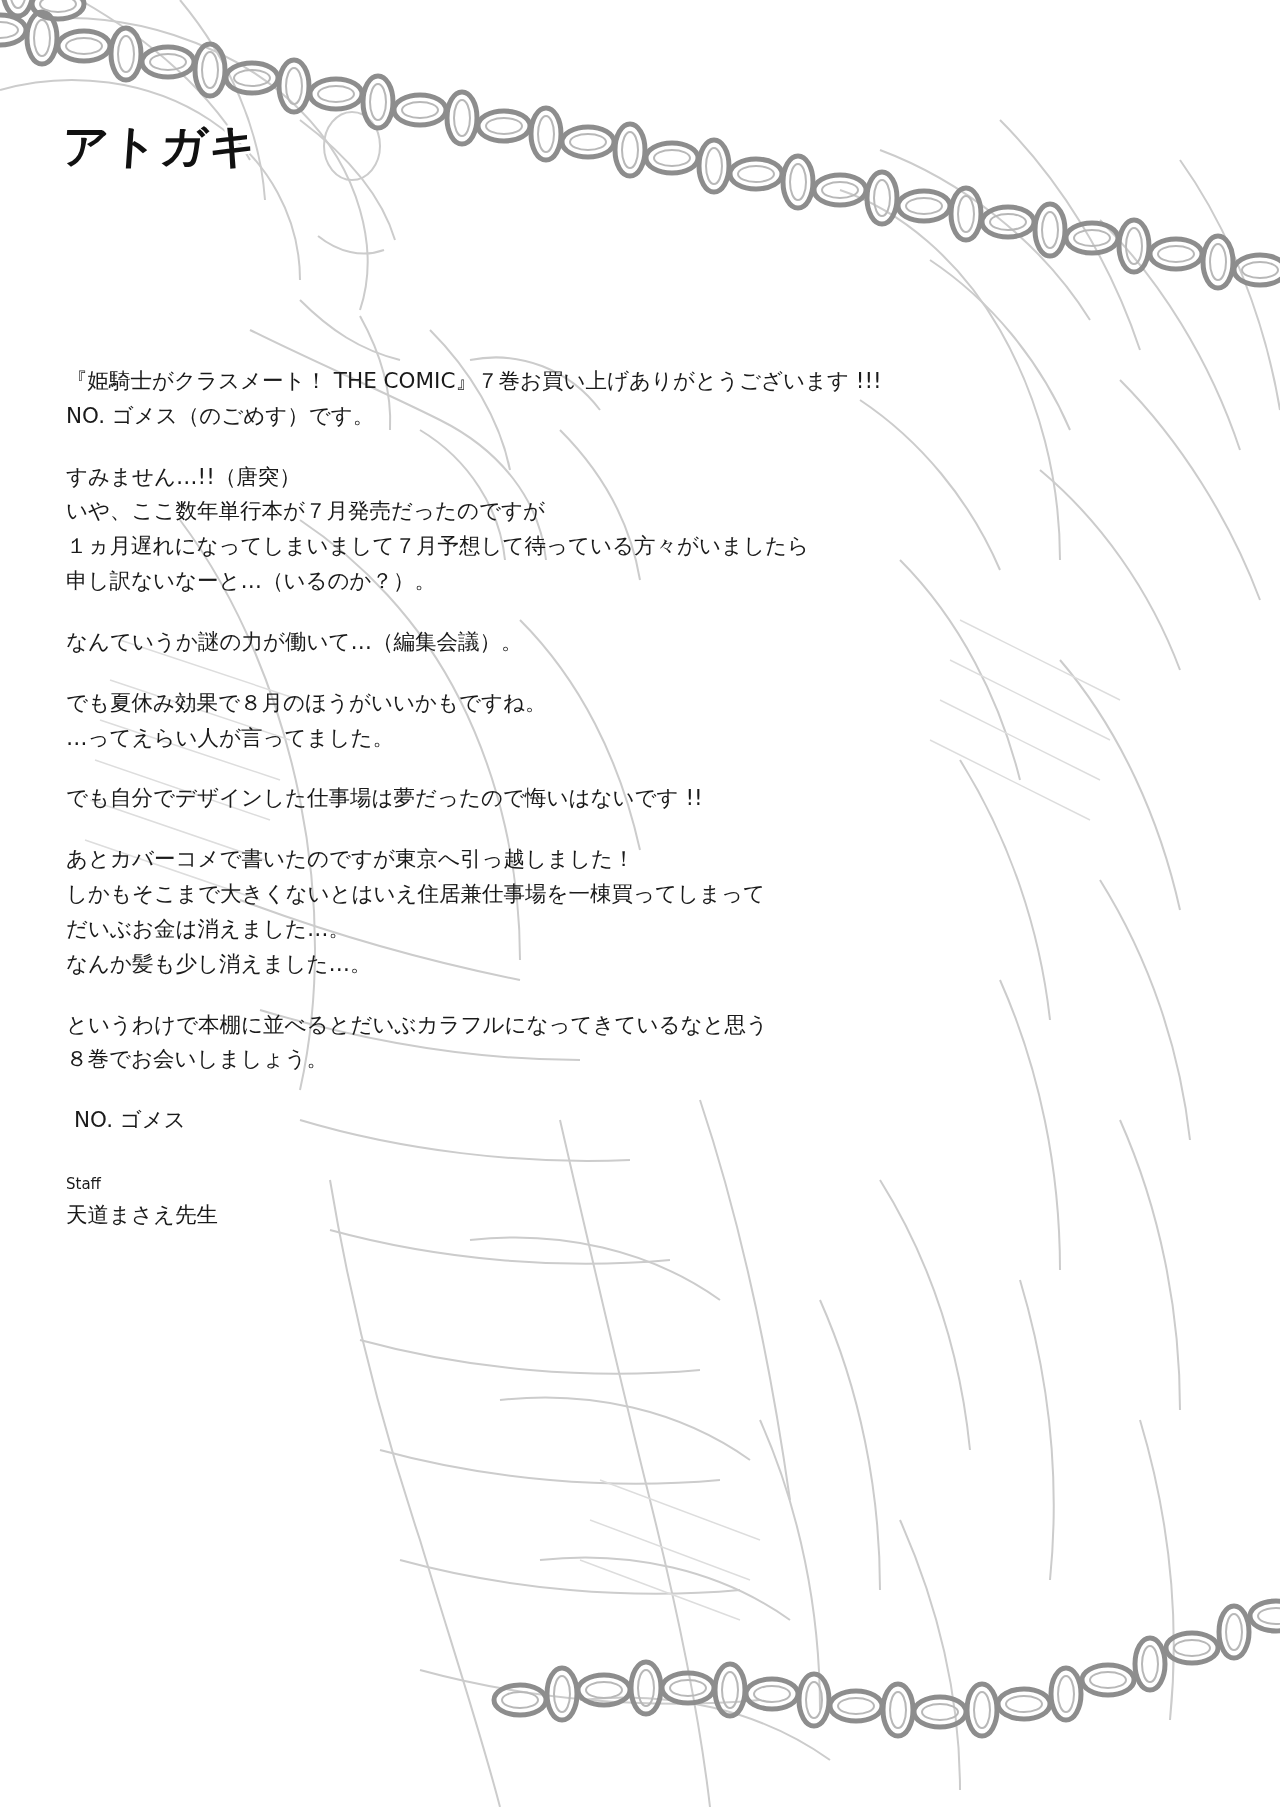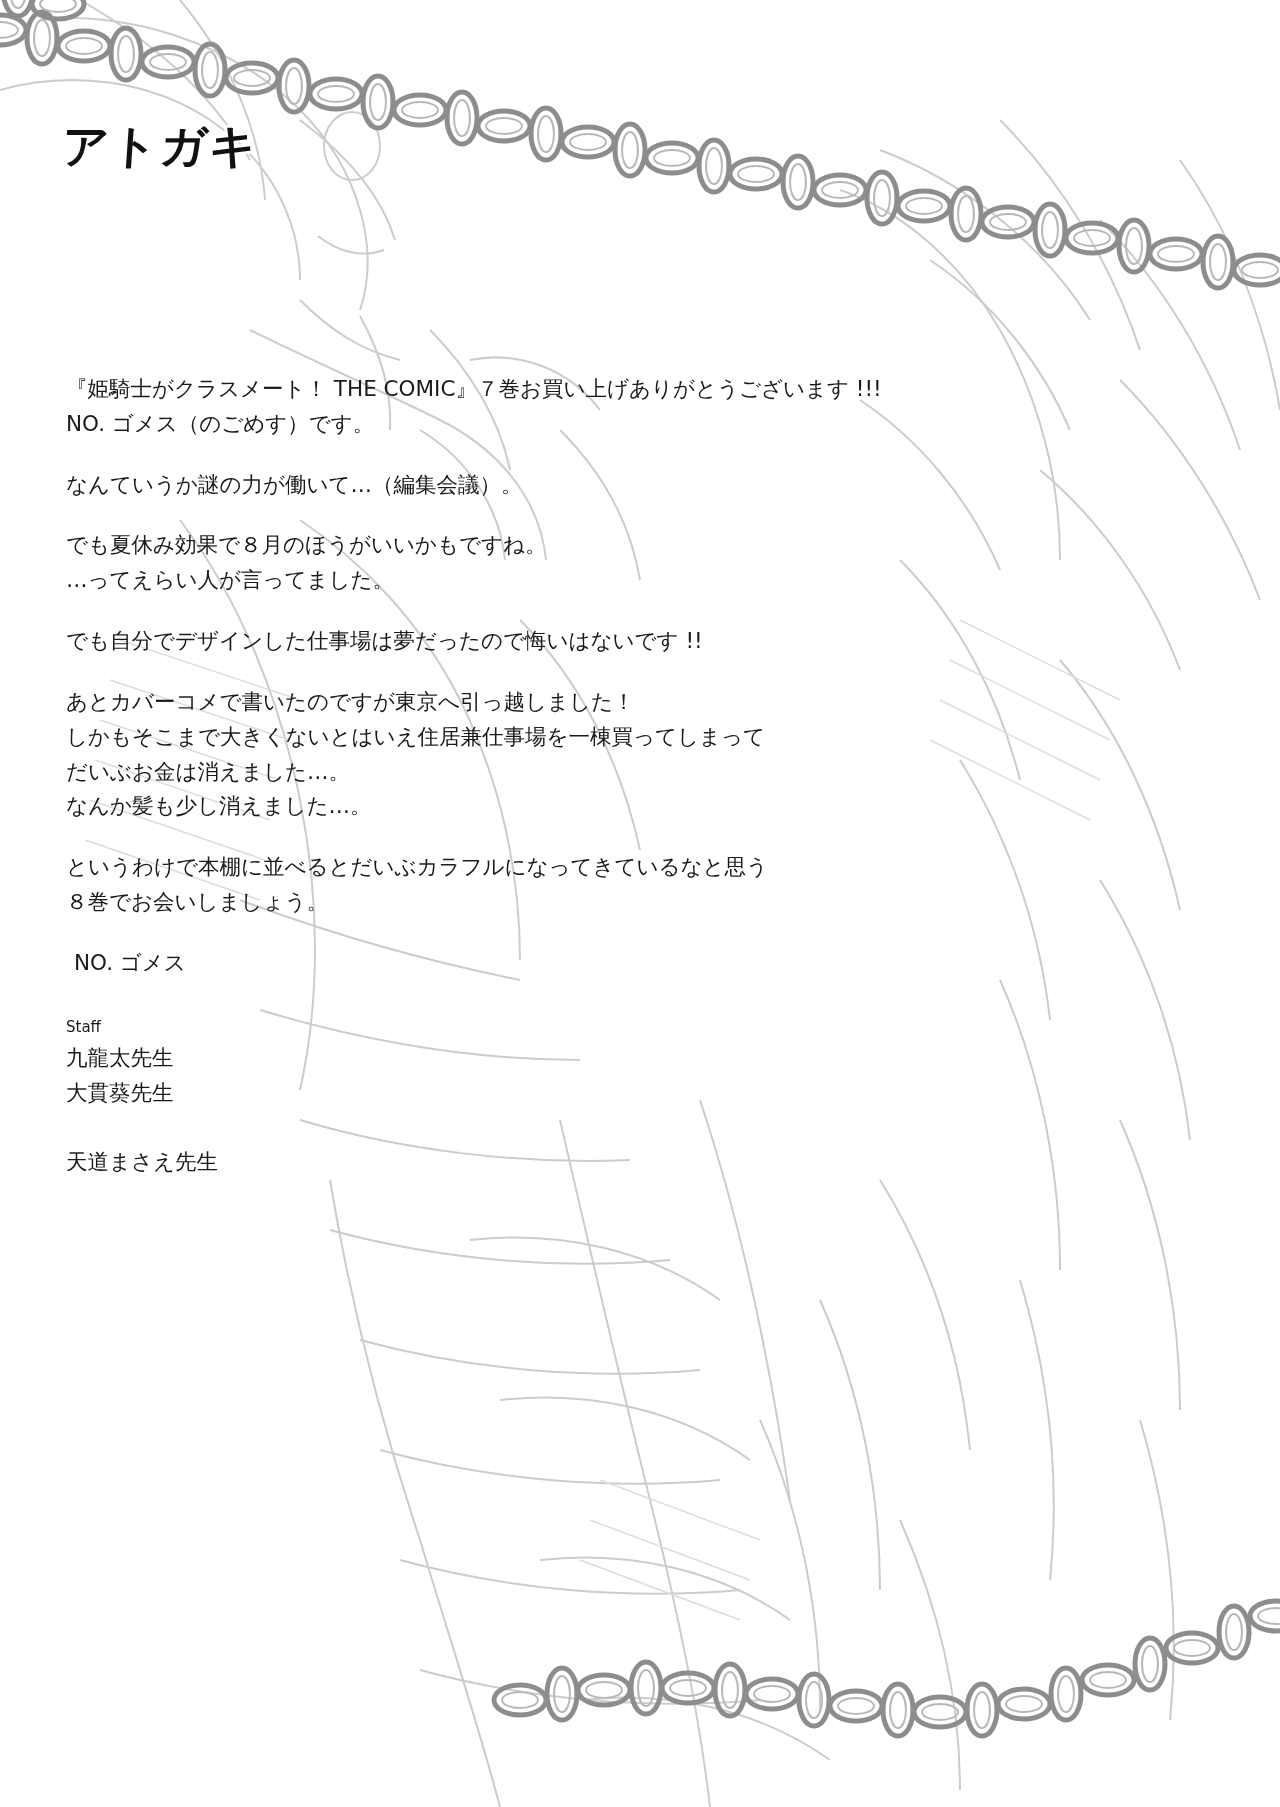"『姫騎士がクラスメート！ THE COMIC』７巻お買い上げありがとうございます" .body-text { top: 372px -> 364px }
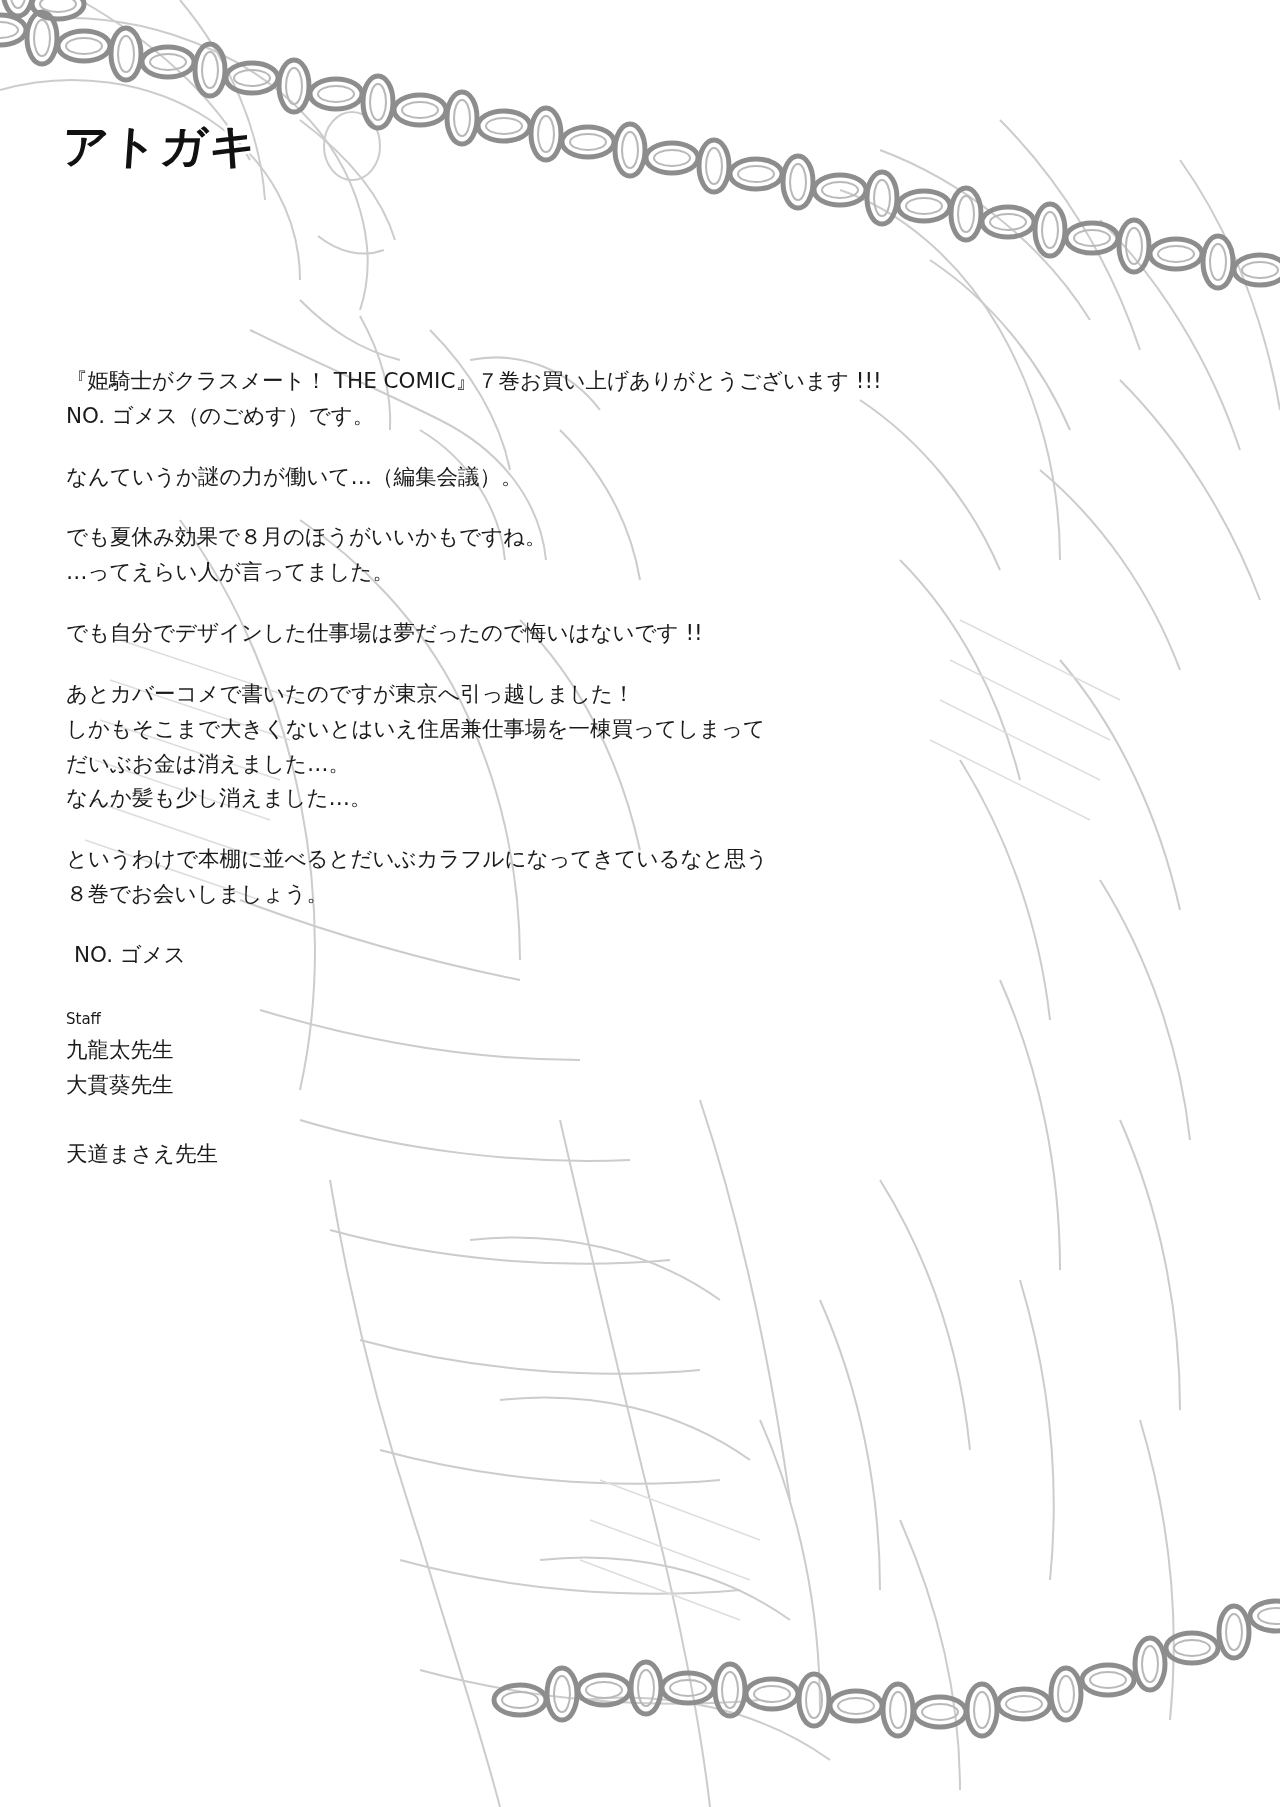"すみません…!!（唐突）" p.para { html: none -> <p>すみません…!!（唐突） いや、ここ数年単行本が７月発売だったのですが １ヵ月遅れになってしまいまして７月予想して待っている方々がいましたら 申し訳ないなーと…（いるのか？）。</p> }
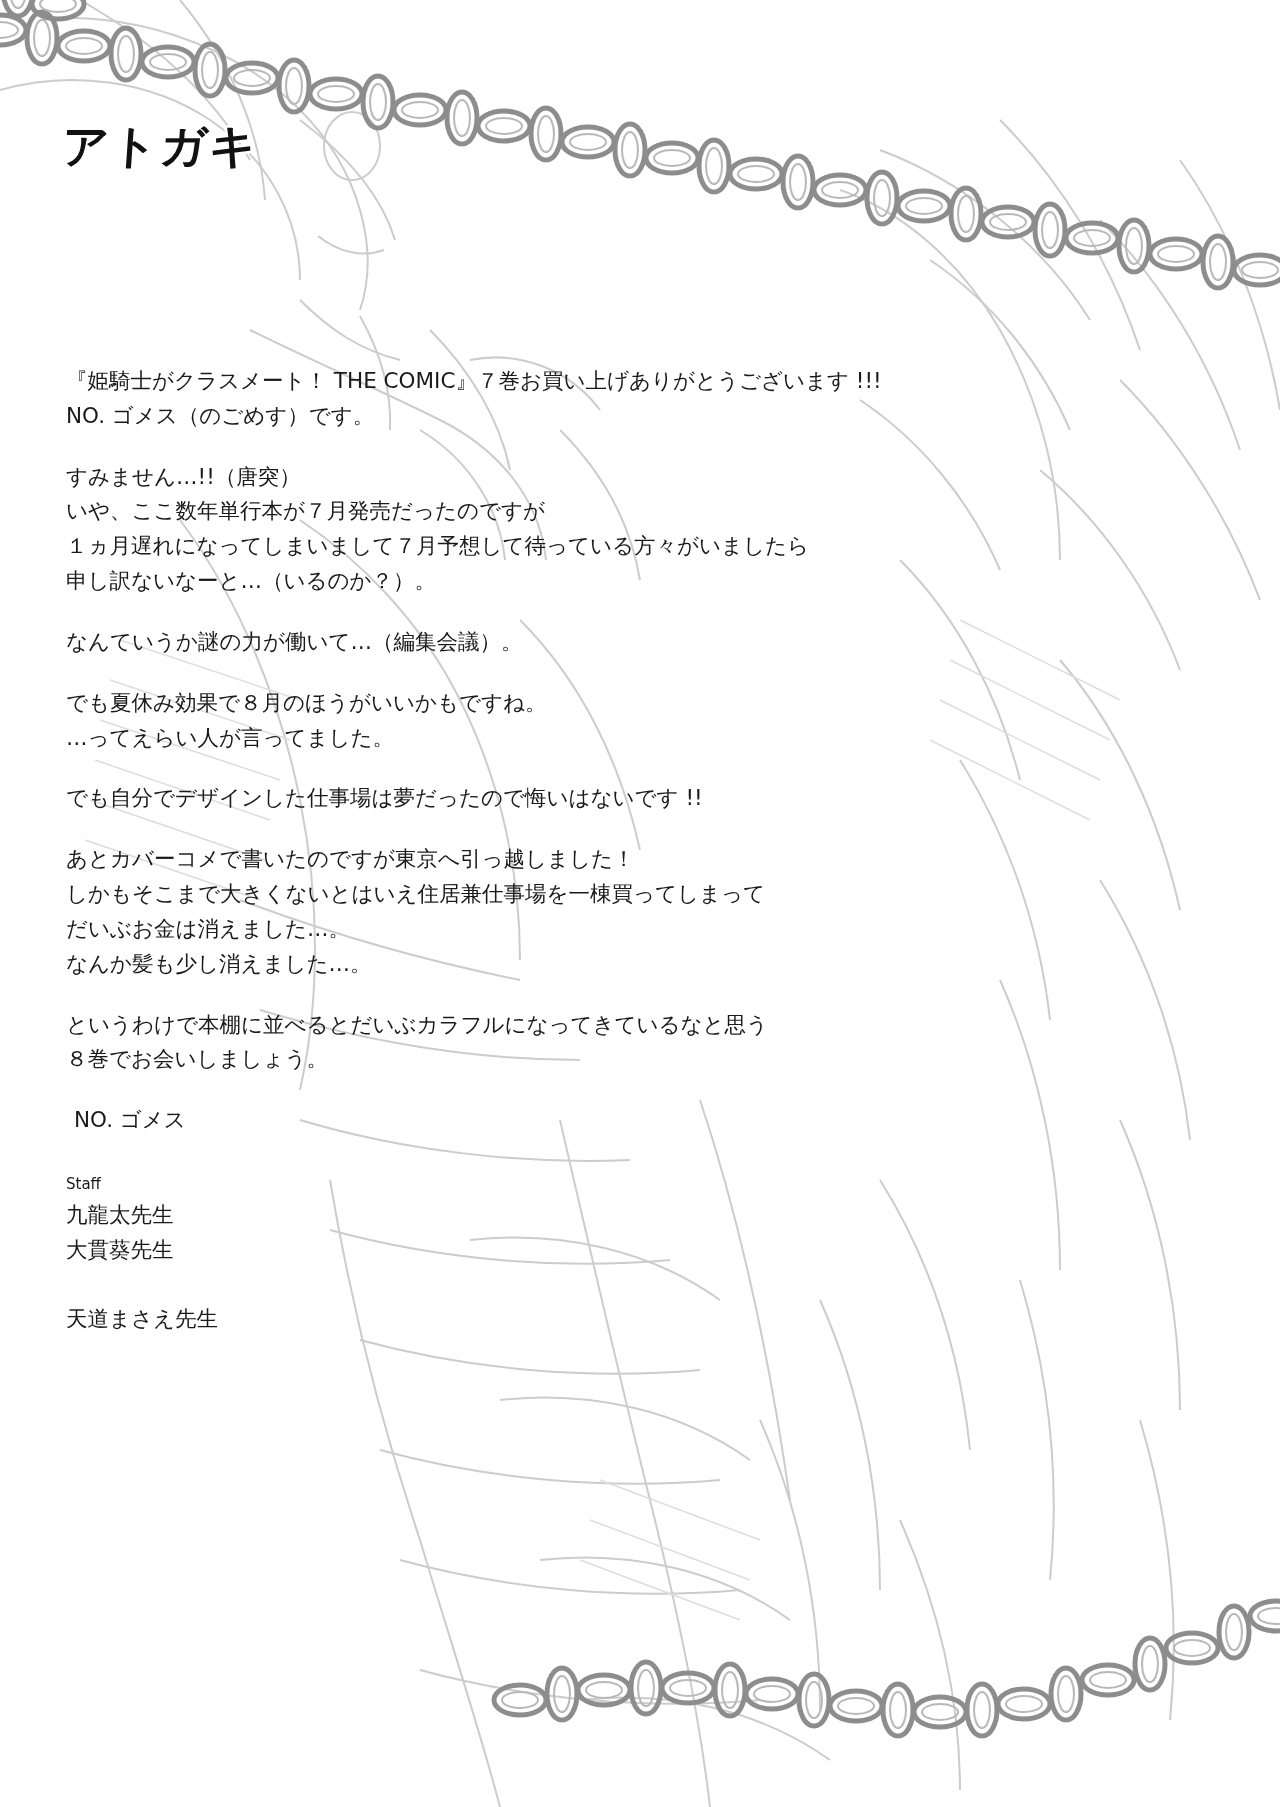"九龍太先生" p.staff-block { html: <p>九龍太先生 大貫葵先生</p> -> none }
